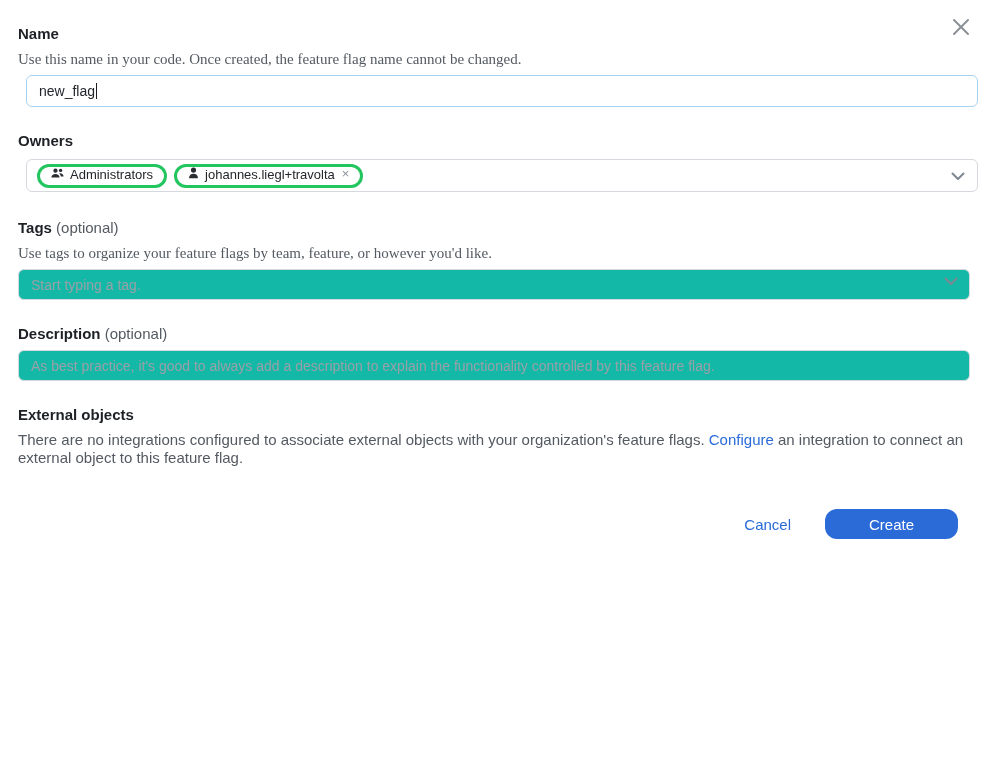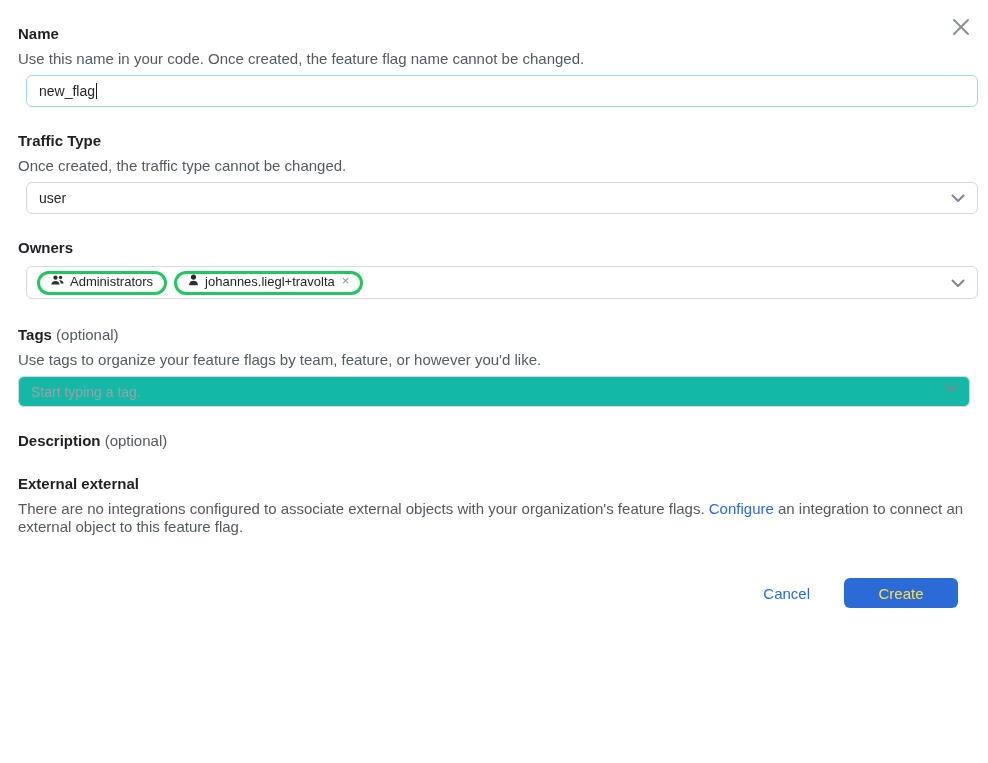"Use this name in your" .field-desc { font-family: none -> Liberation Serif, serif }
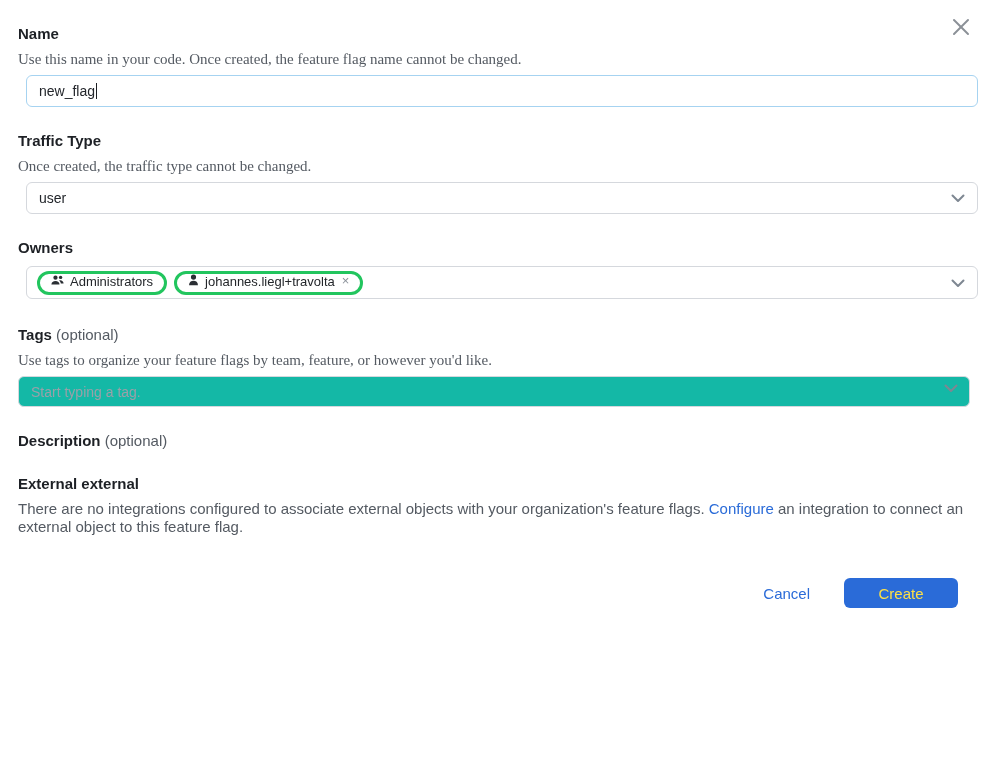"Traffic Type" div.field { html: <div> <div>Traffic Type</div> <div>Once created, the traffic type cannot be changed.</div> <div> <span>user</span> <span> <svg> <polyline></polyline> </svg> </span> </div> </div> -> none }
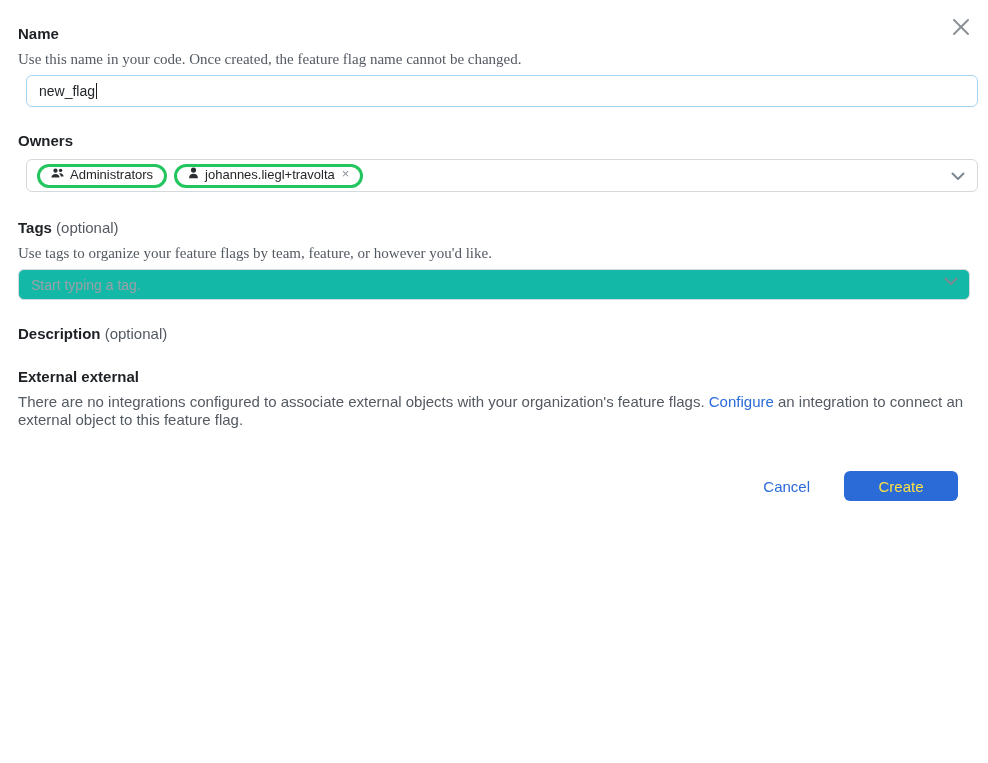"As best practice, it's good" input.real-input { html: none -> <input> }
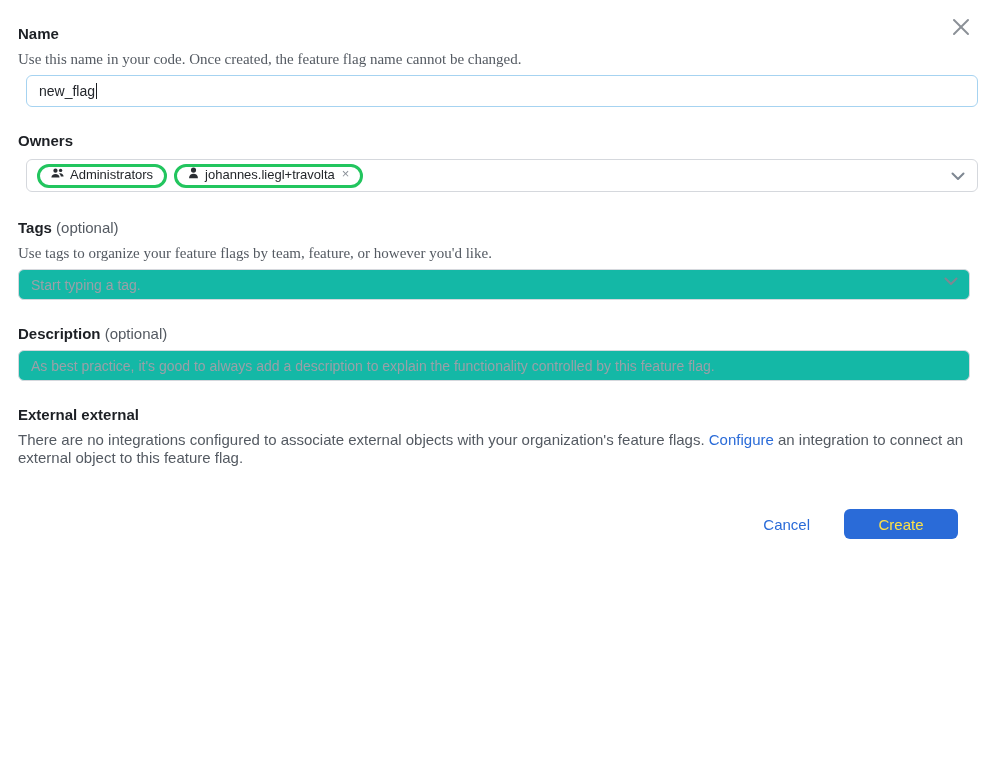"External external" div.field-label { text: external -> objects }
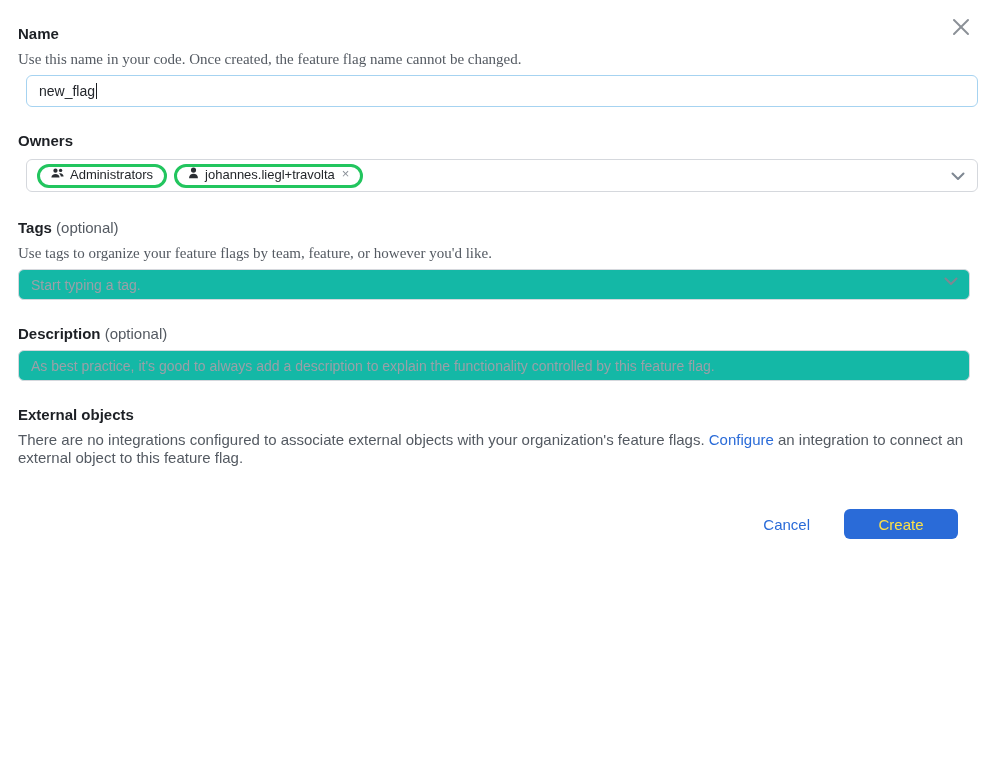"Create" .create-btn { border-radius: 6px -> 12px; color: #fde047 -> #ffffff; width: 114px -> 133px }
